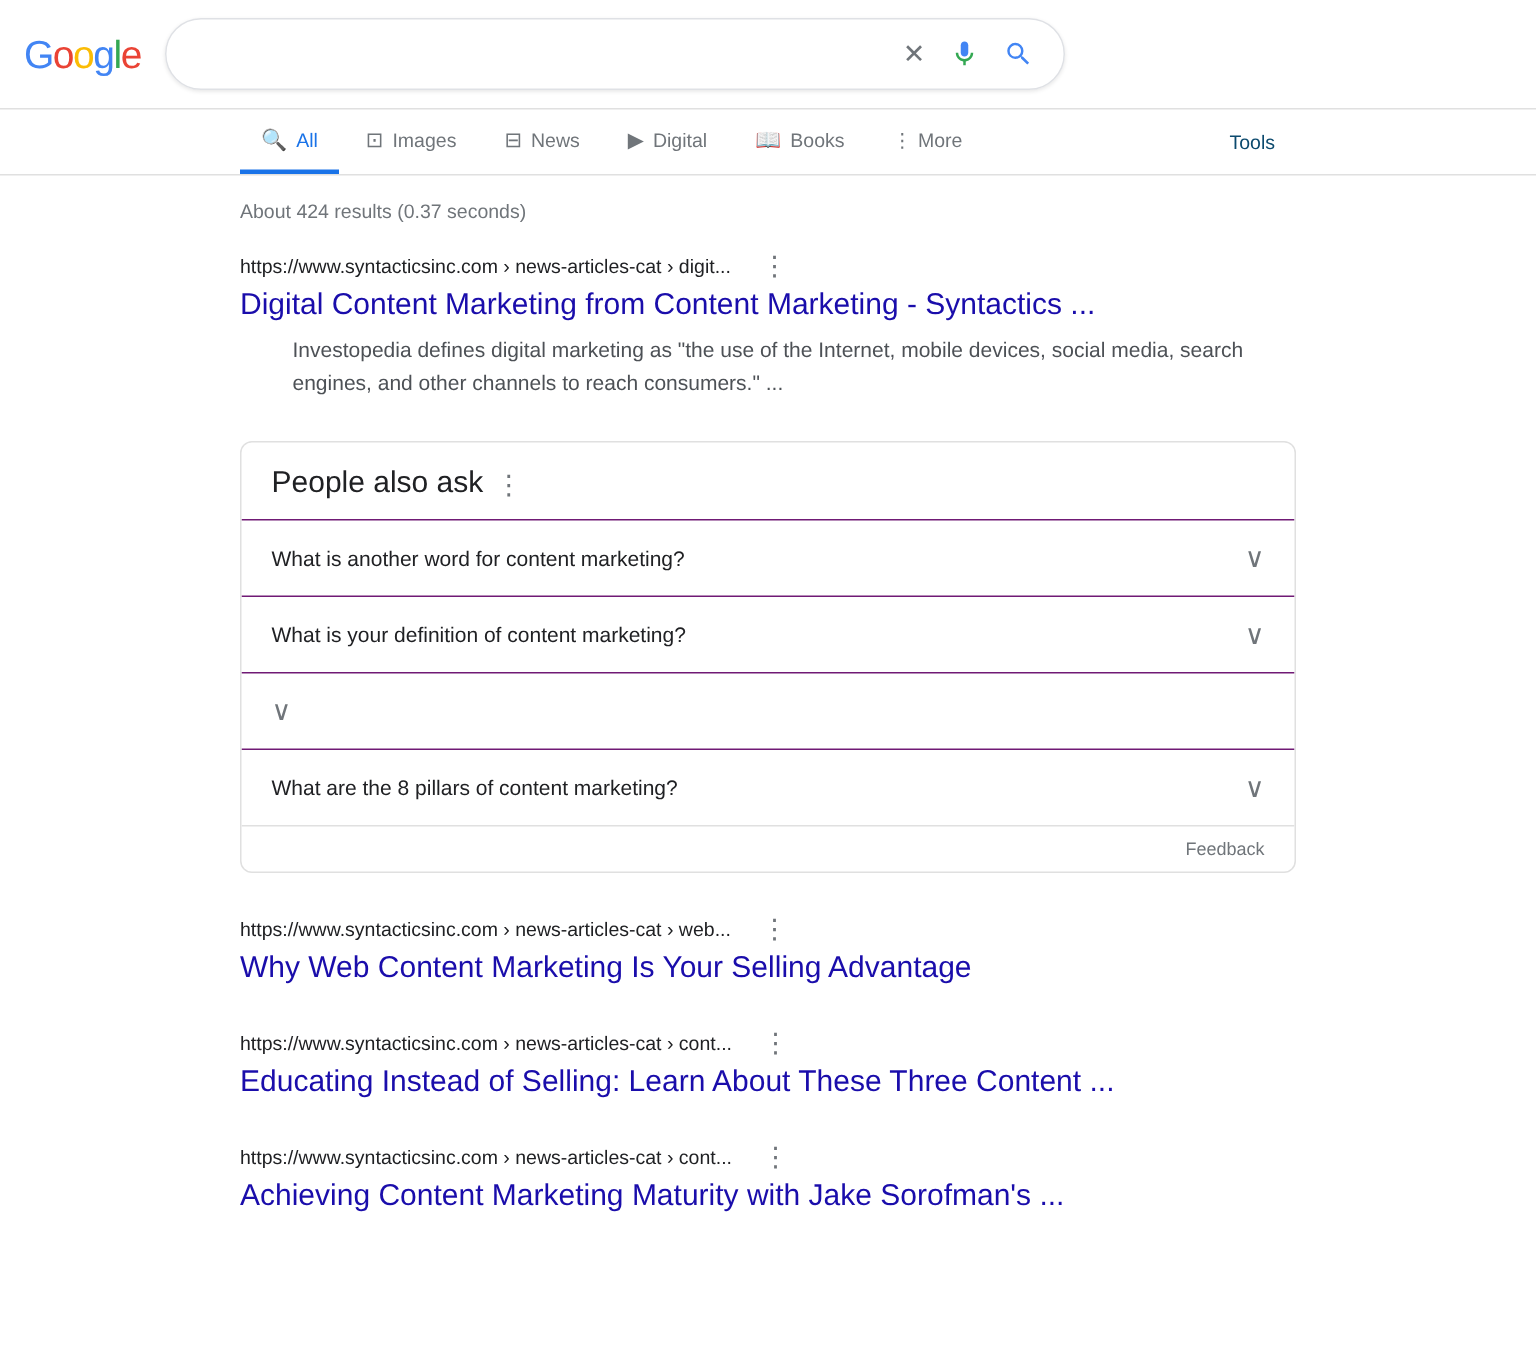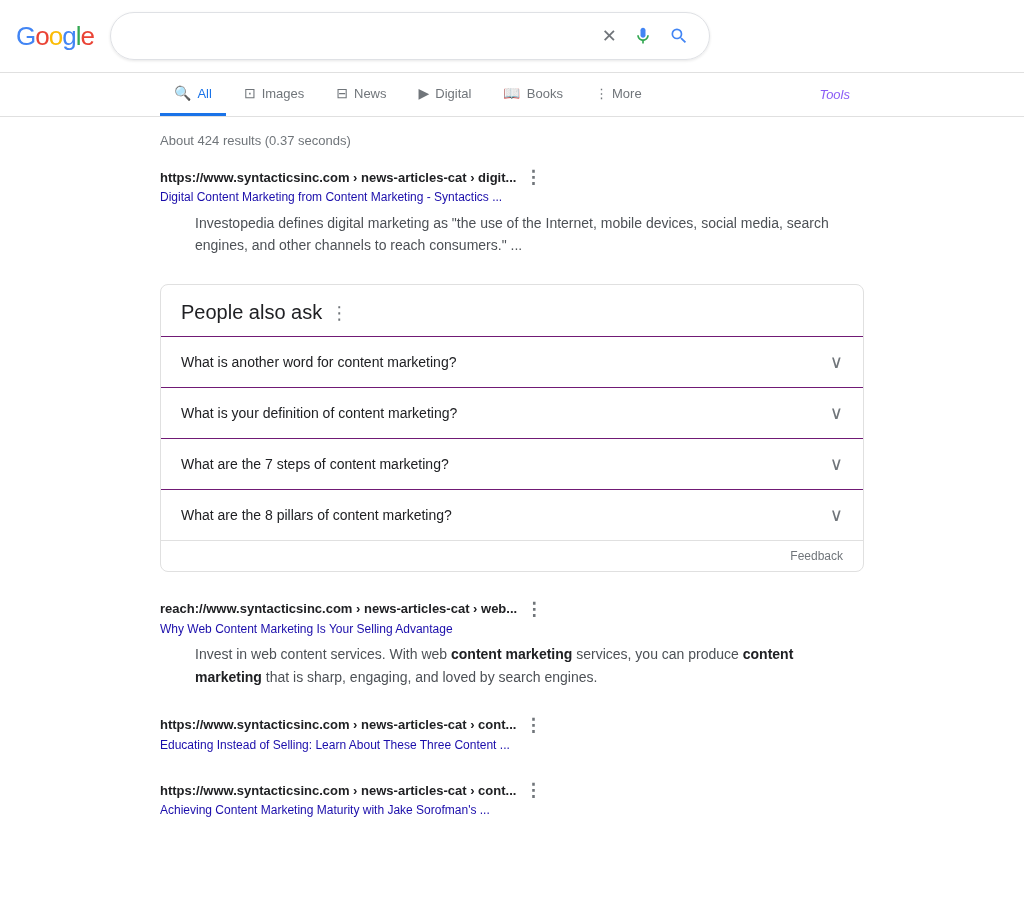"Tools" .tools-tab { color: #8b5cf6 -> #0c4a6e; font-style: italic -> none }
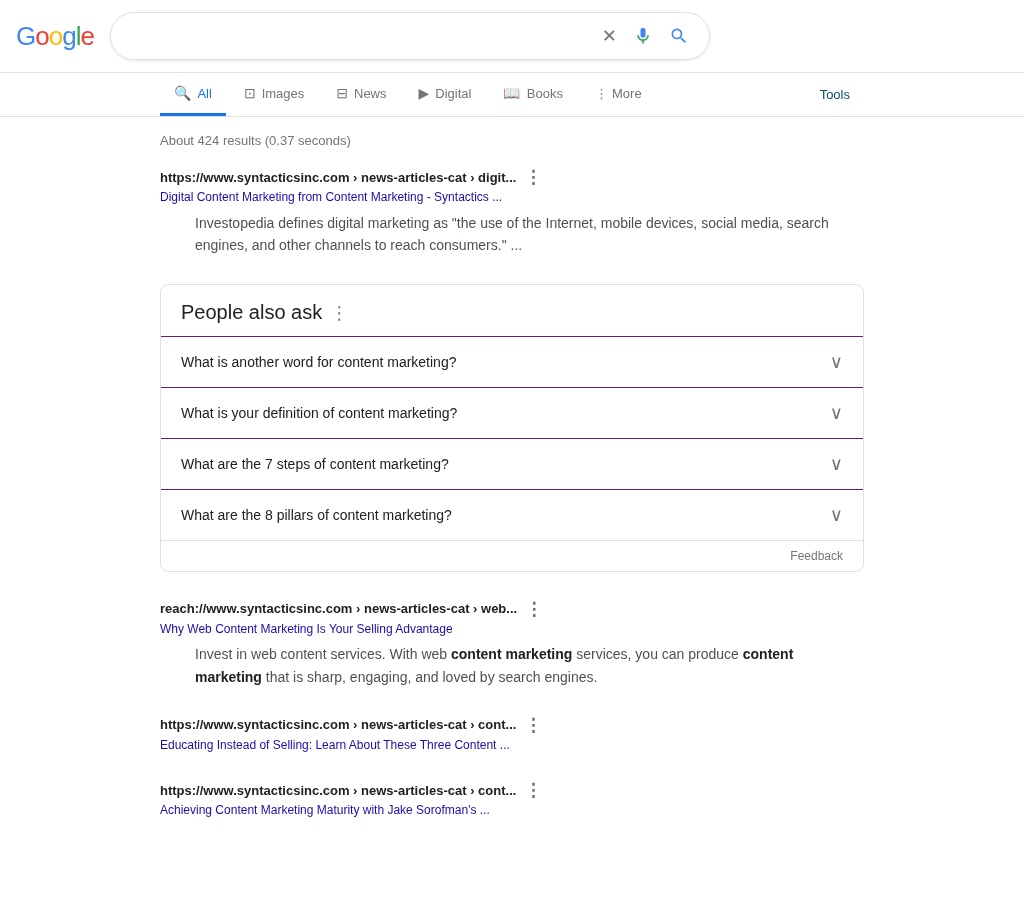"https://www.syntacticsinc.com ›" .result-url-row { font-weight: bold -> none; gap: 8px -> 20px }
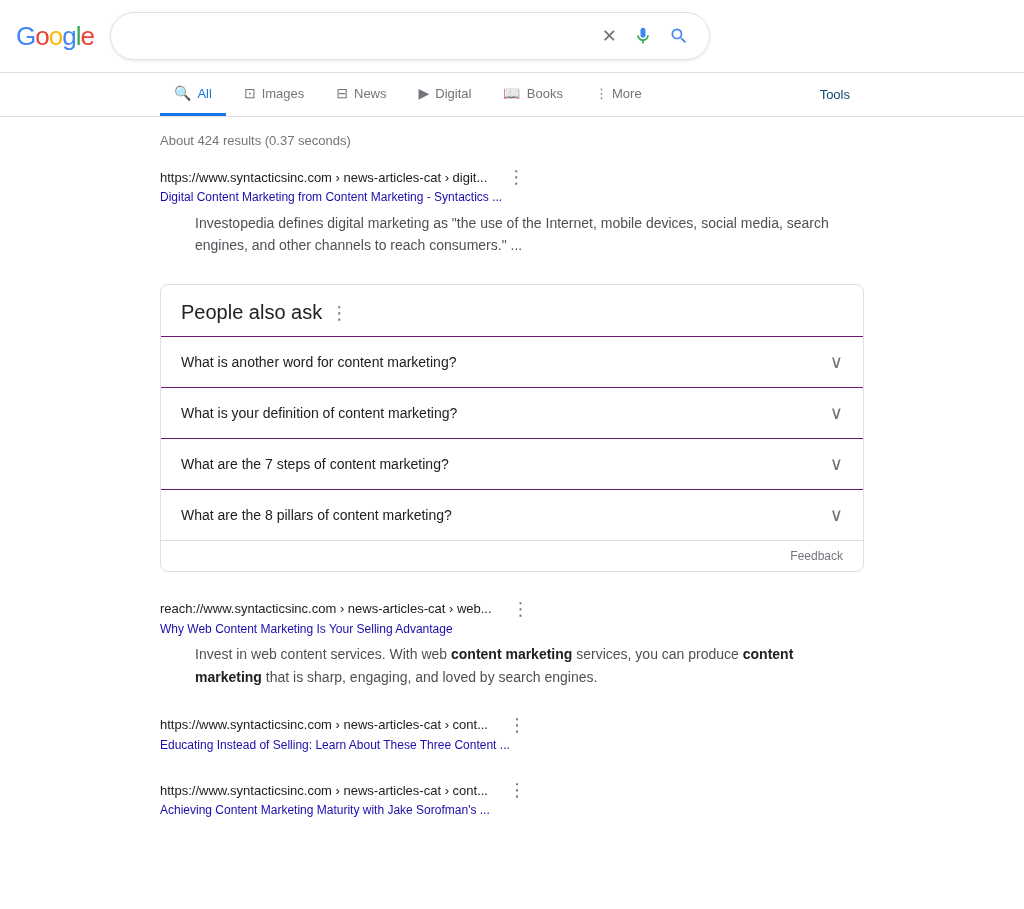"Digital Content Marketing from Content" .result-title { font-size: 12px -> 20px }
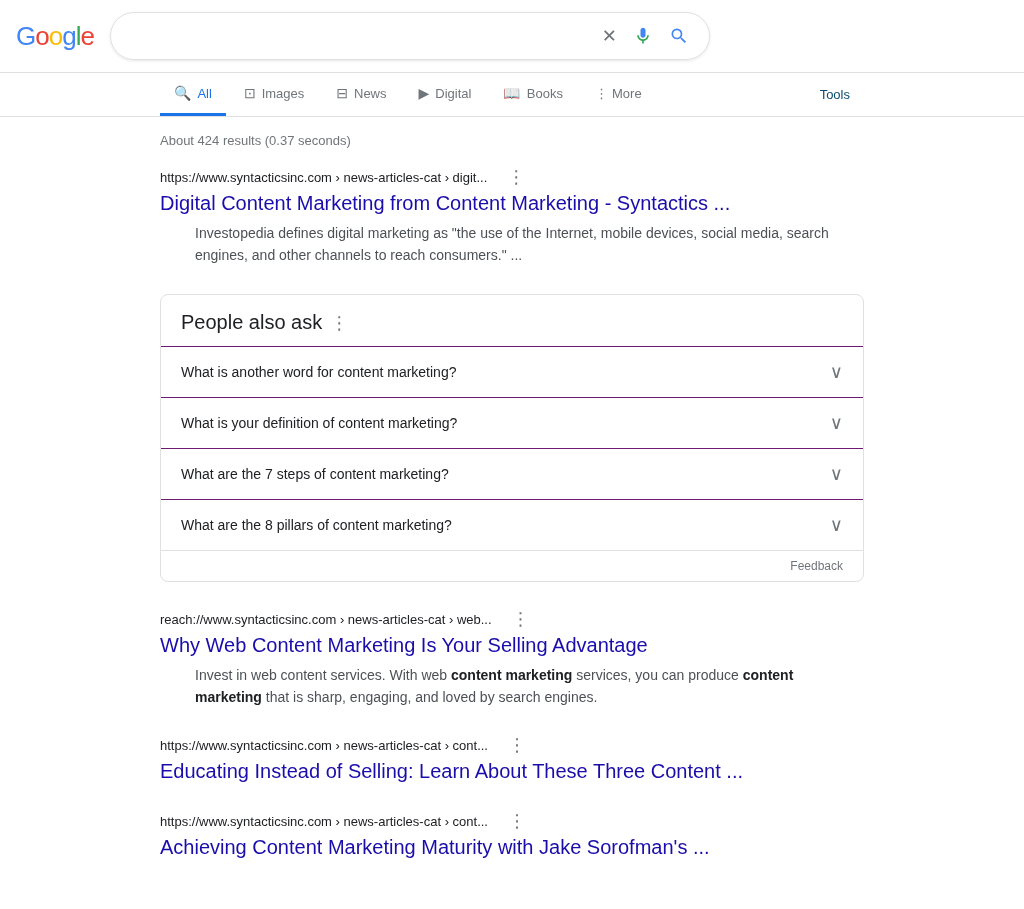"What are the 7 steps" span { html: <span>What are the 7 steps of content marketing?</span> -> none }
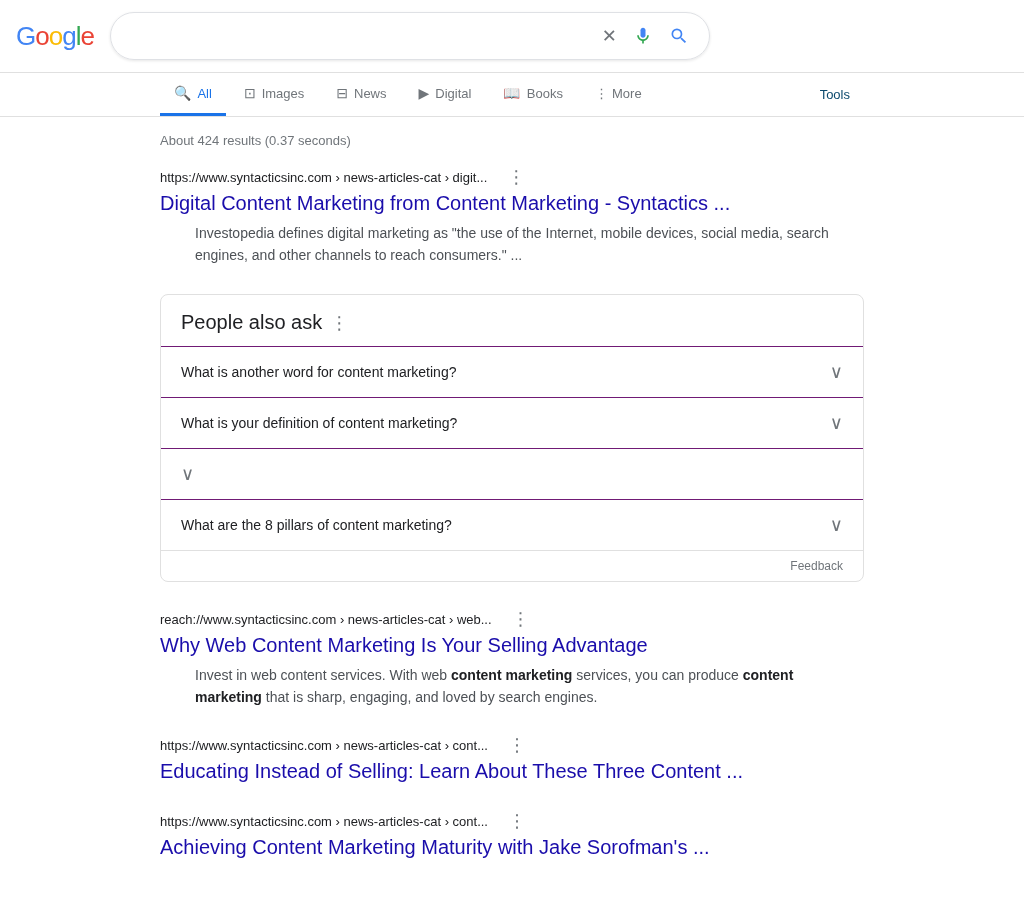"reach://www.syntacticsinc.com ›" span.result-url { text: reach://www.syntacticsinc.com -> https://www.syntacticsinc.com }
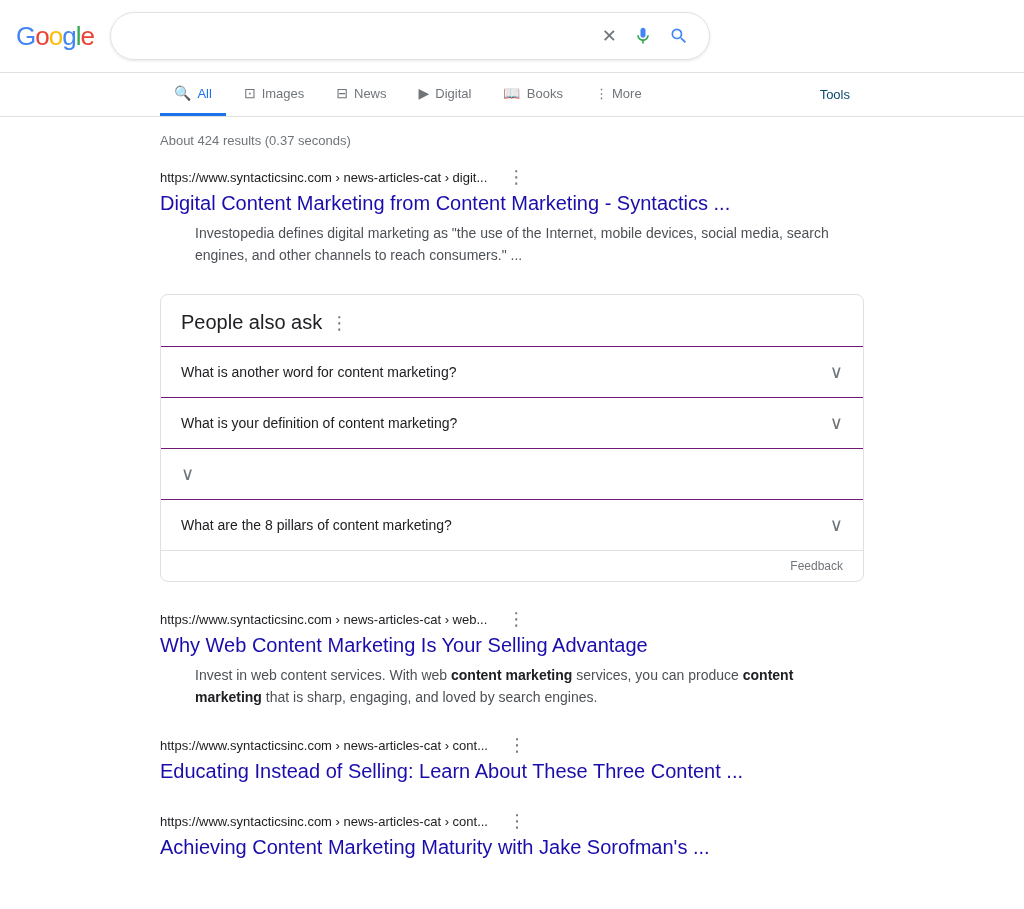"Invest in web content services." div.result-snippet { html: <div> Invest in web content services. With web <b>content marketing</b> services, you can produce <b>content marketing</b> that is sharp, engaging, and loved by search engines. </div> -> none }
